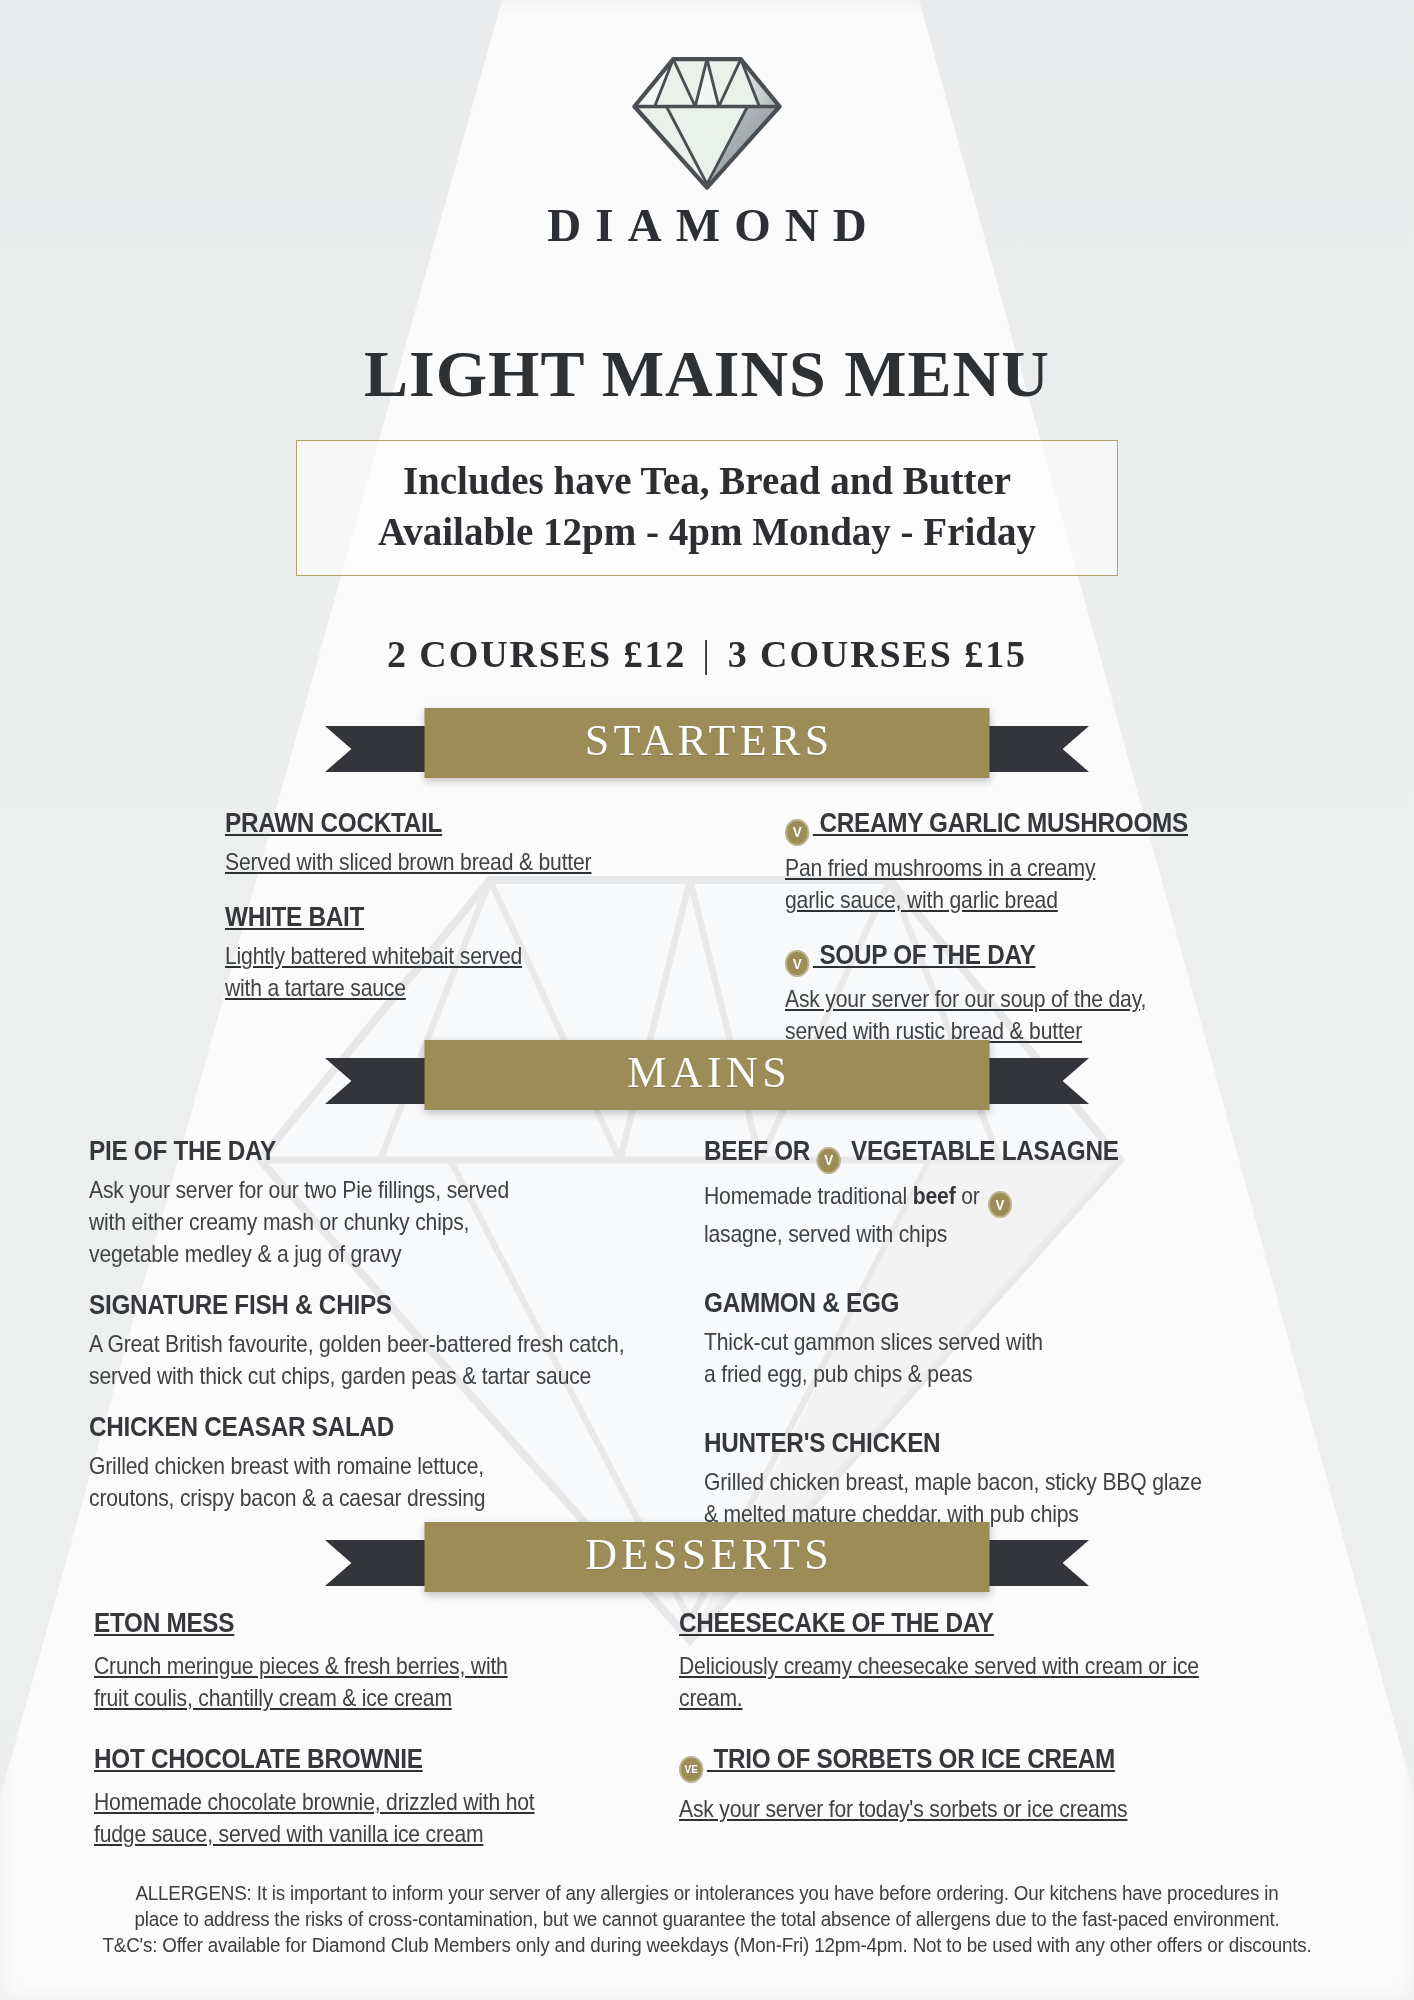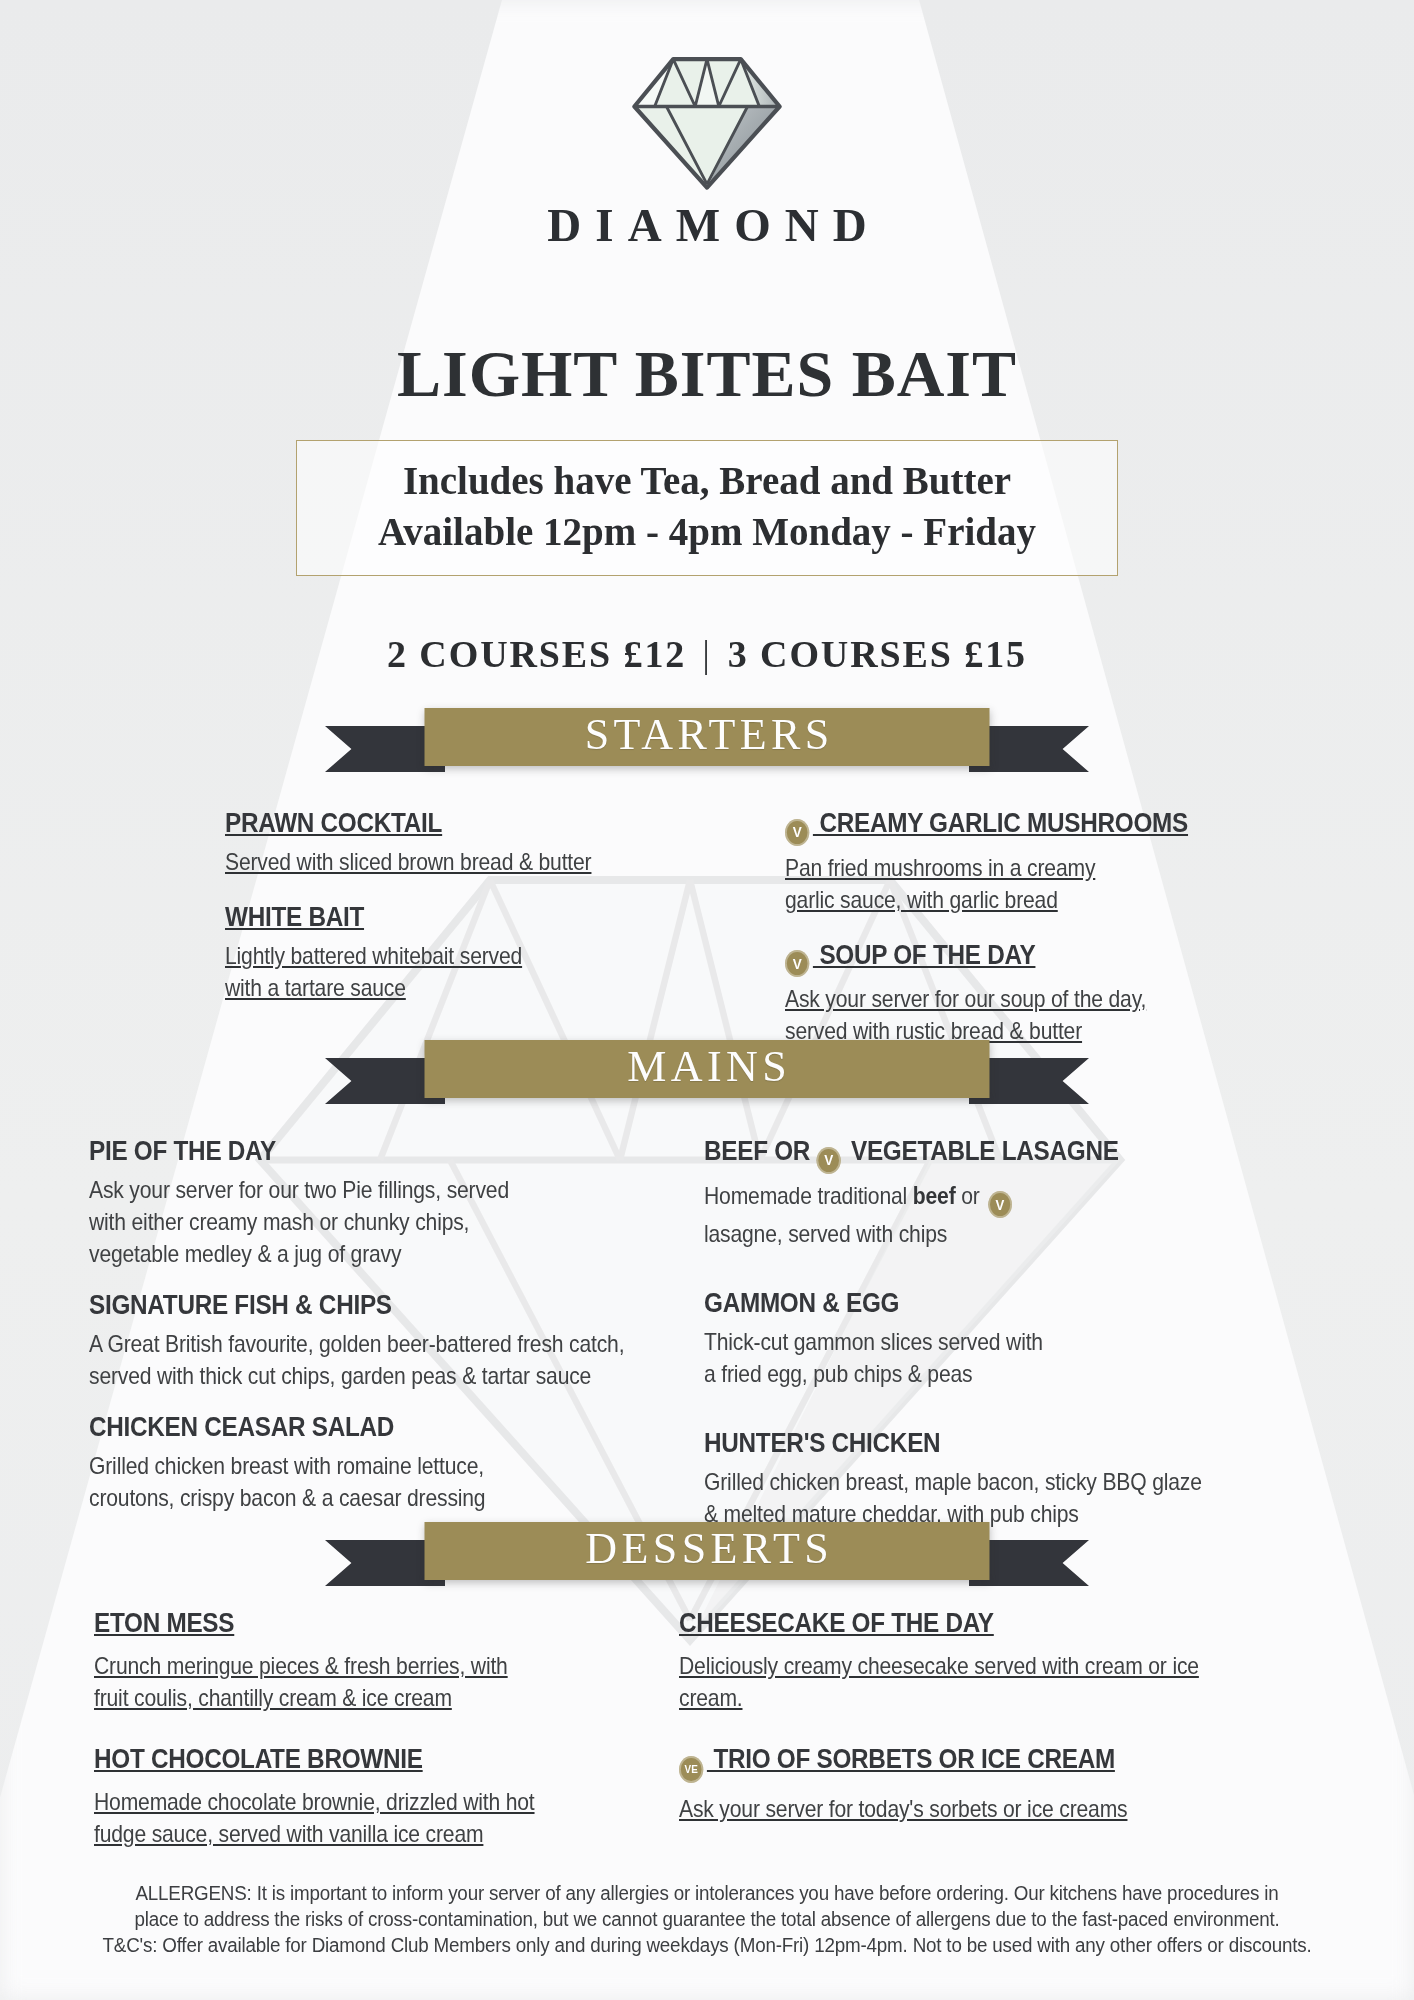"LIGHT BITES BAIT" h1.hdr { text: BITES BAIT -> MAINS MENU }
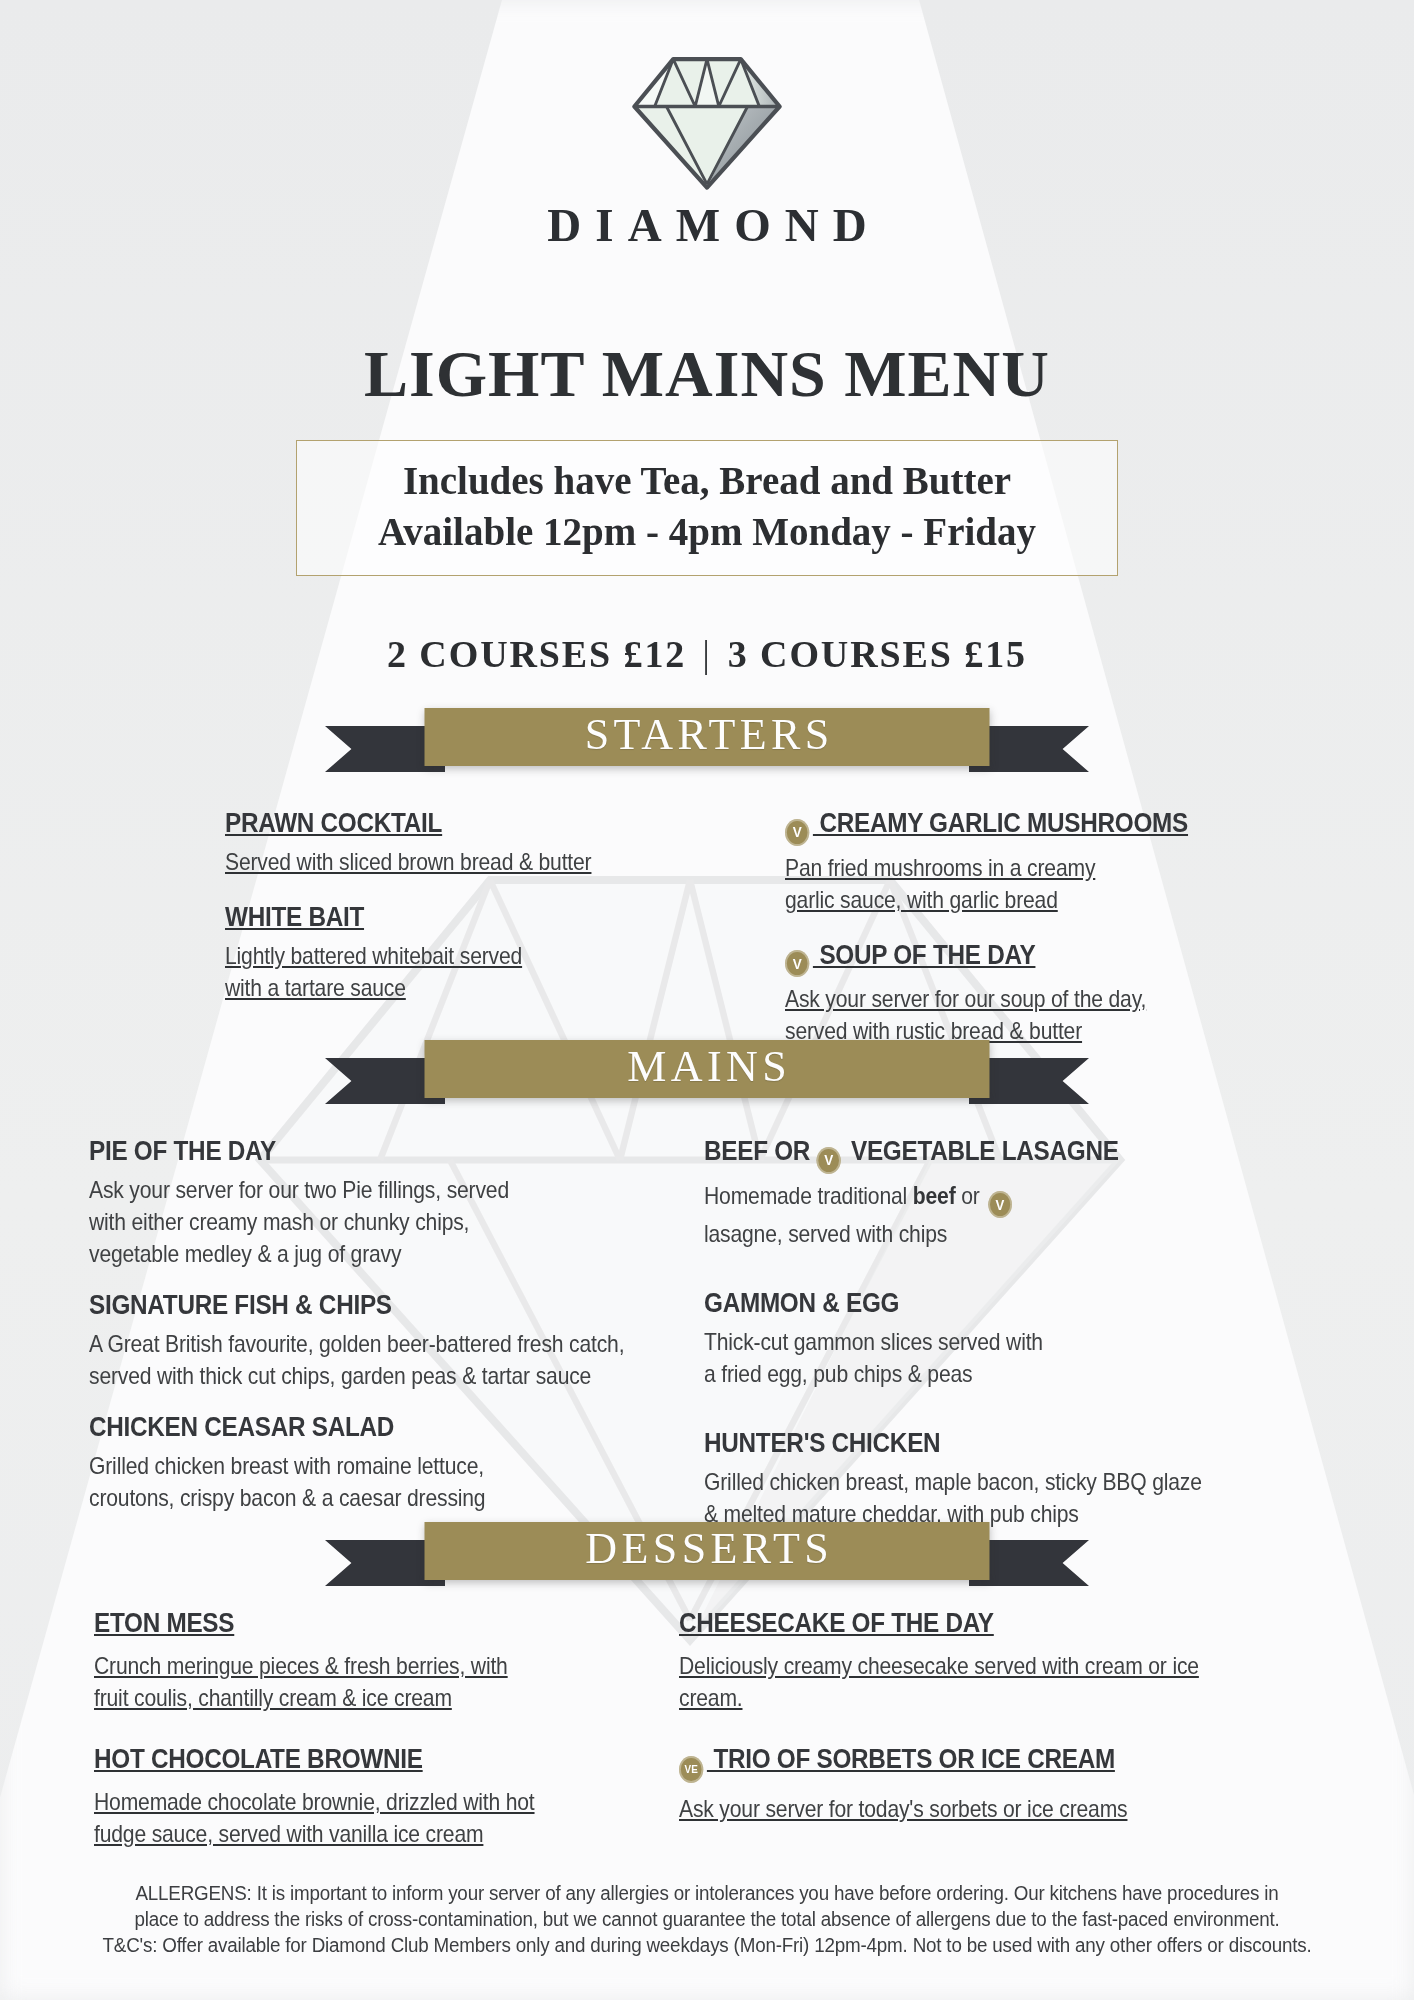"STARTERS" .banner .band { height: 58px -> 70px }
